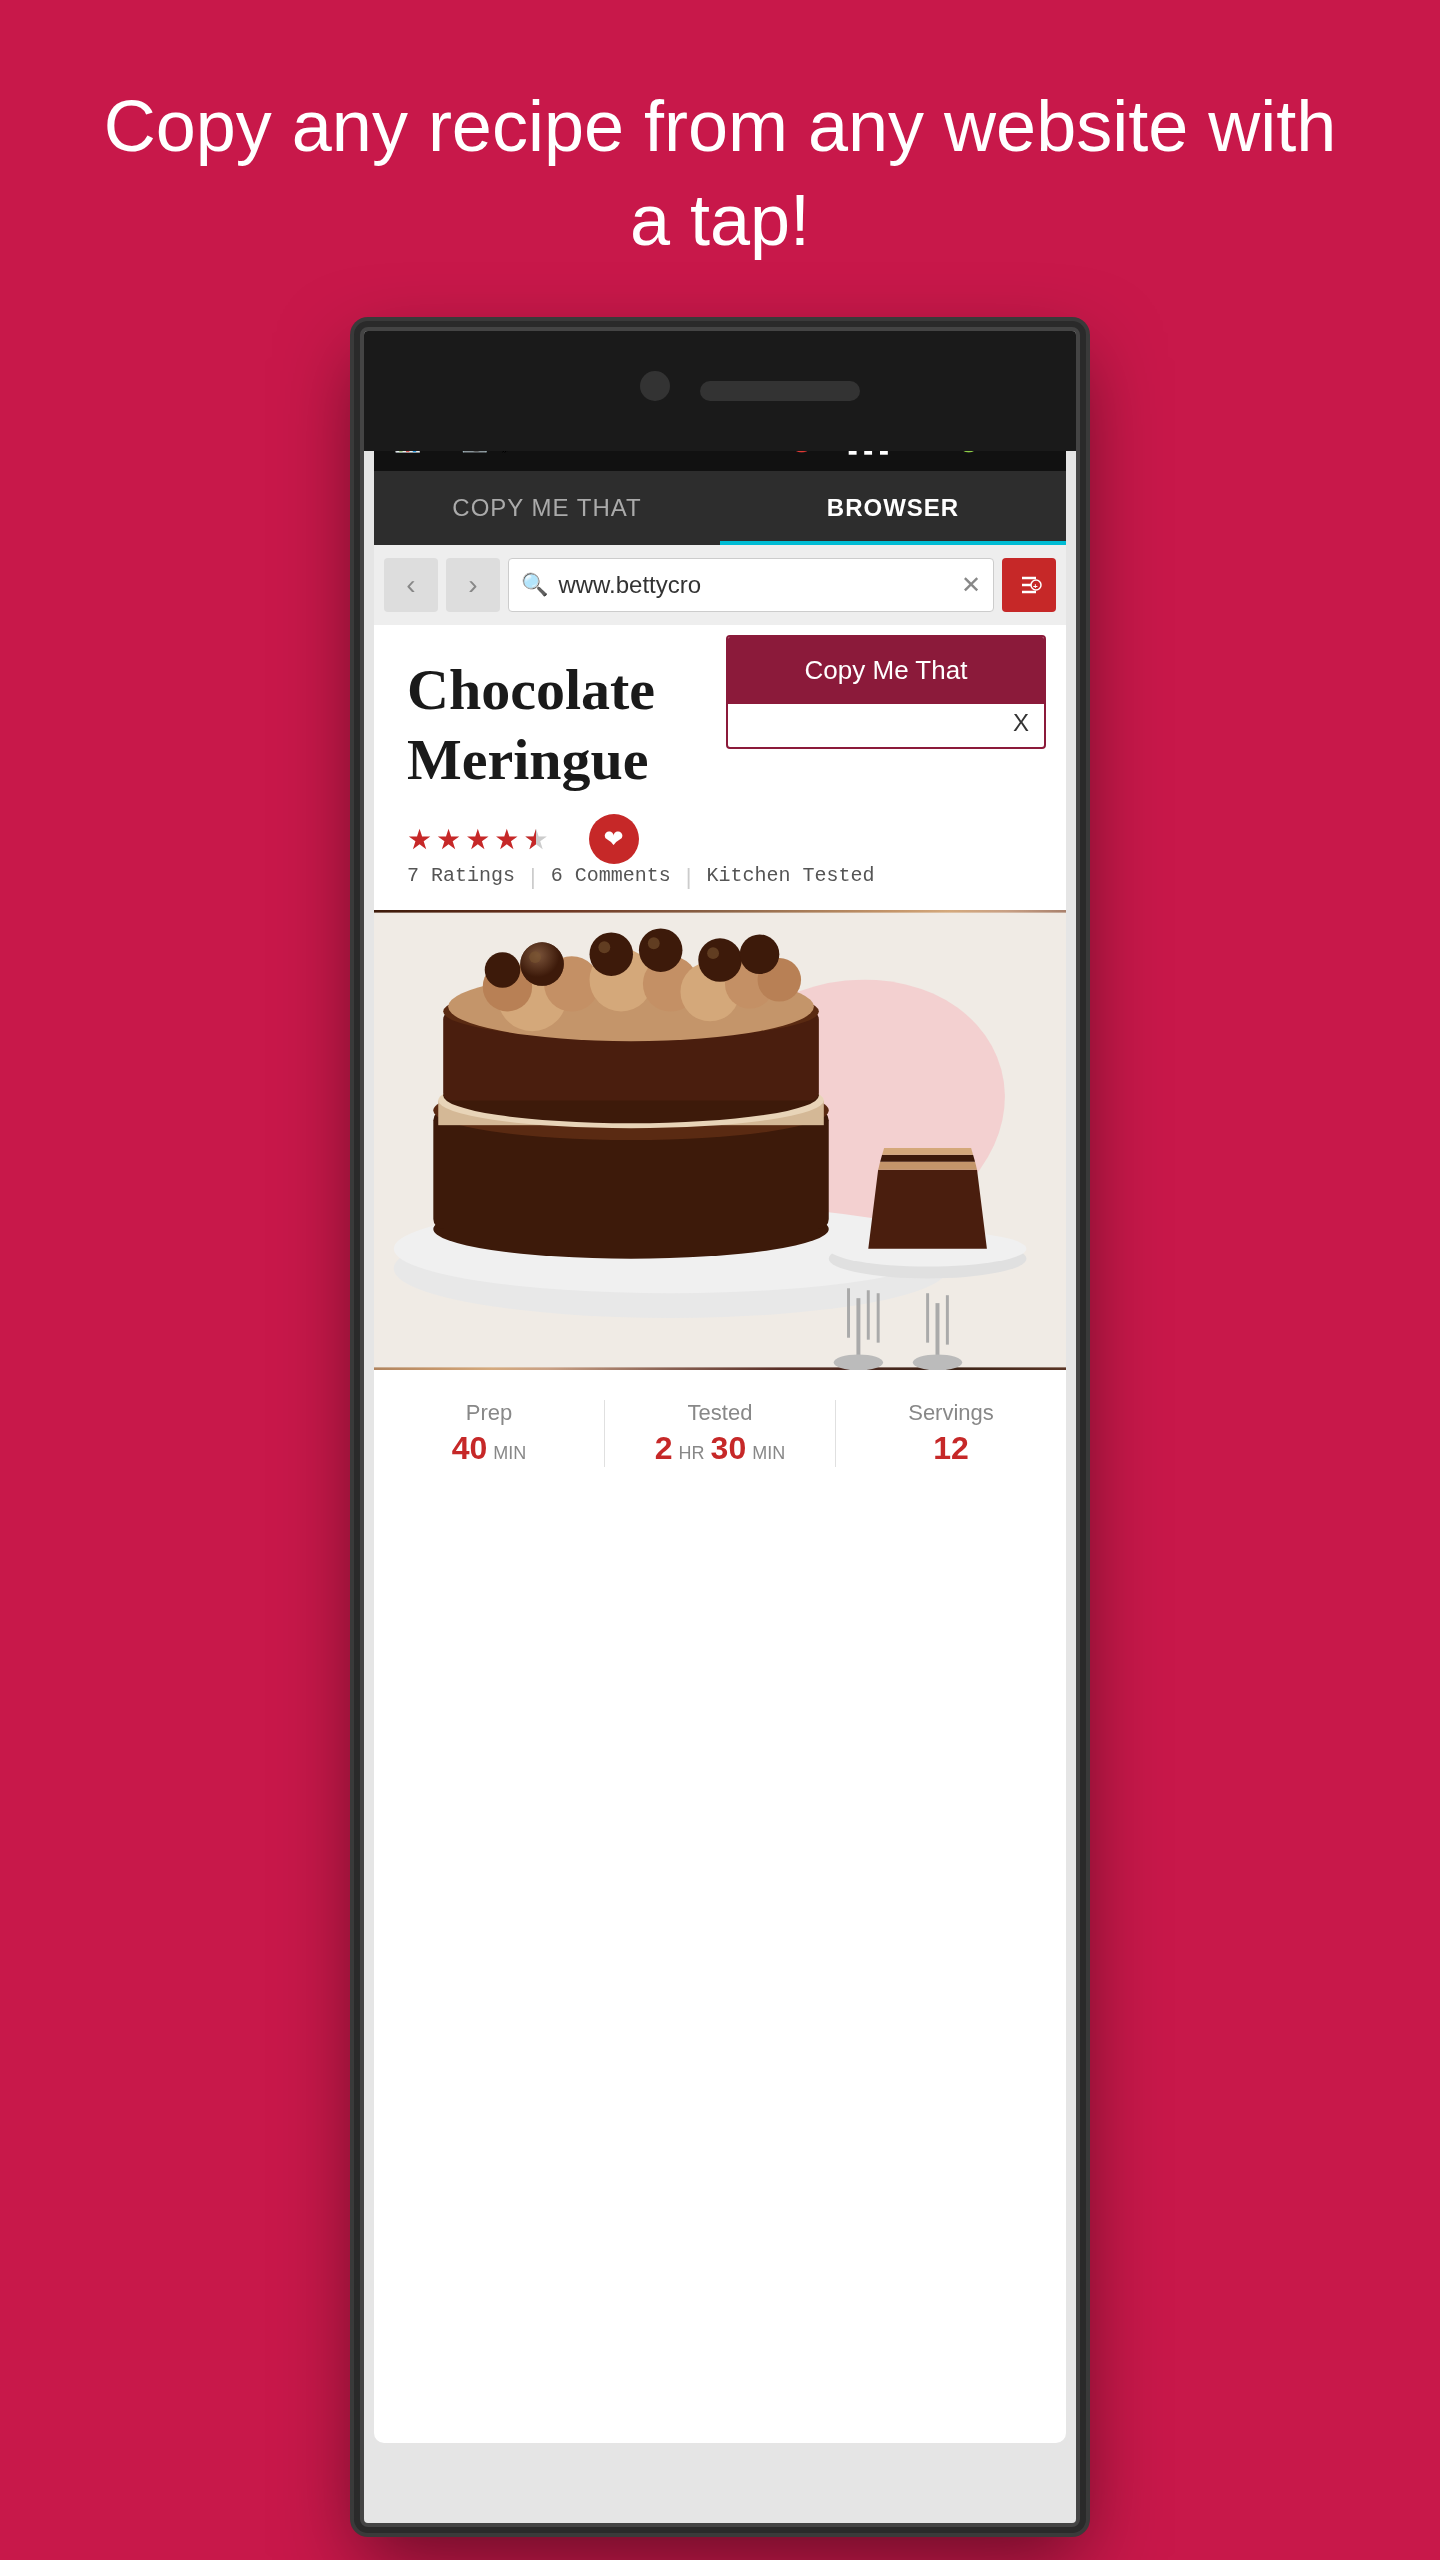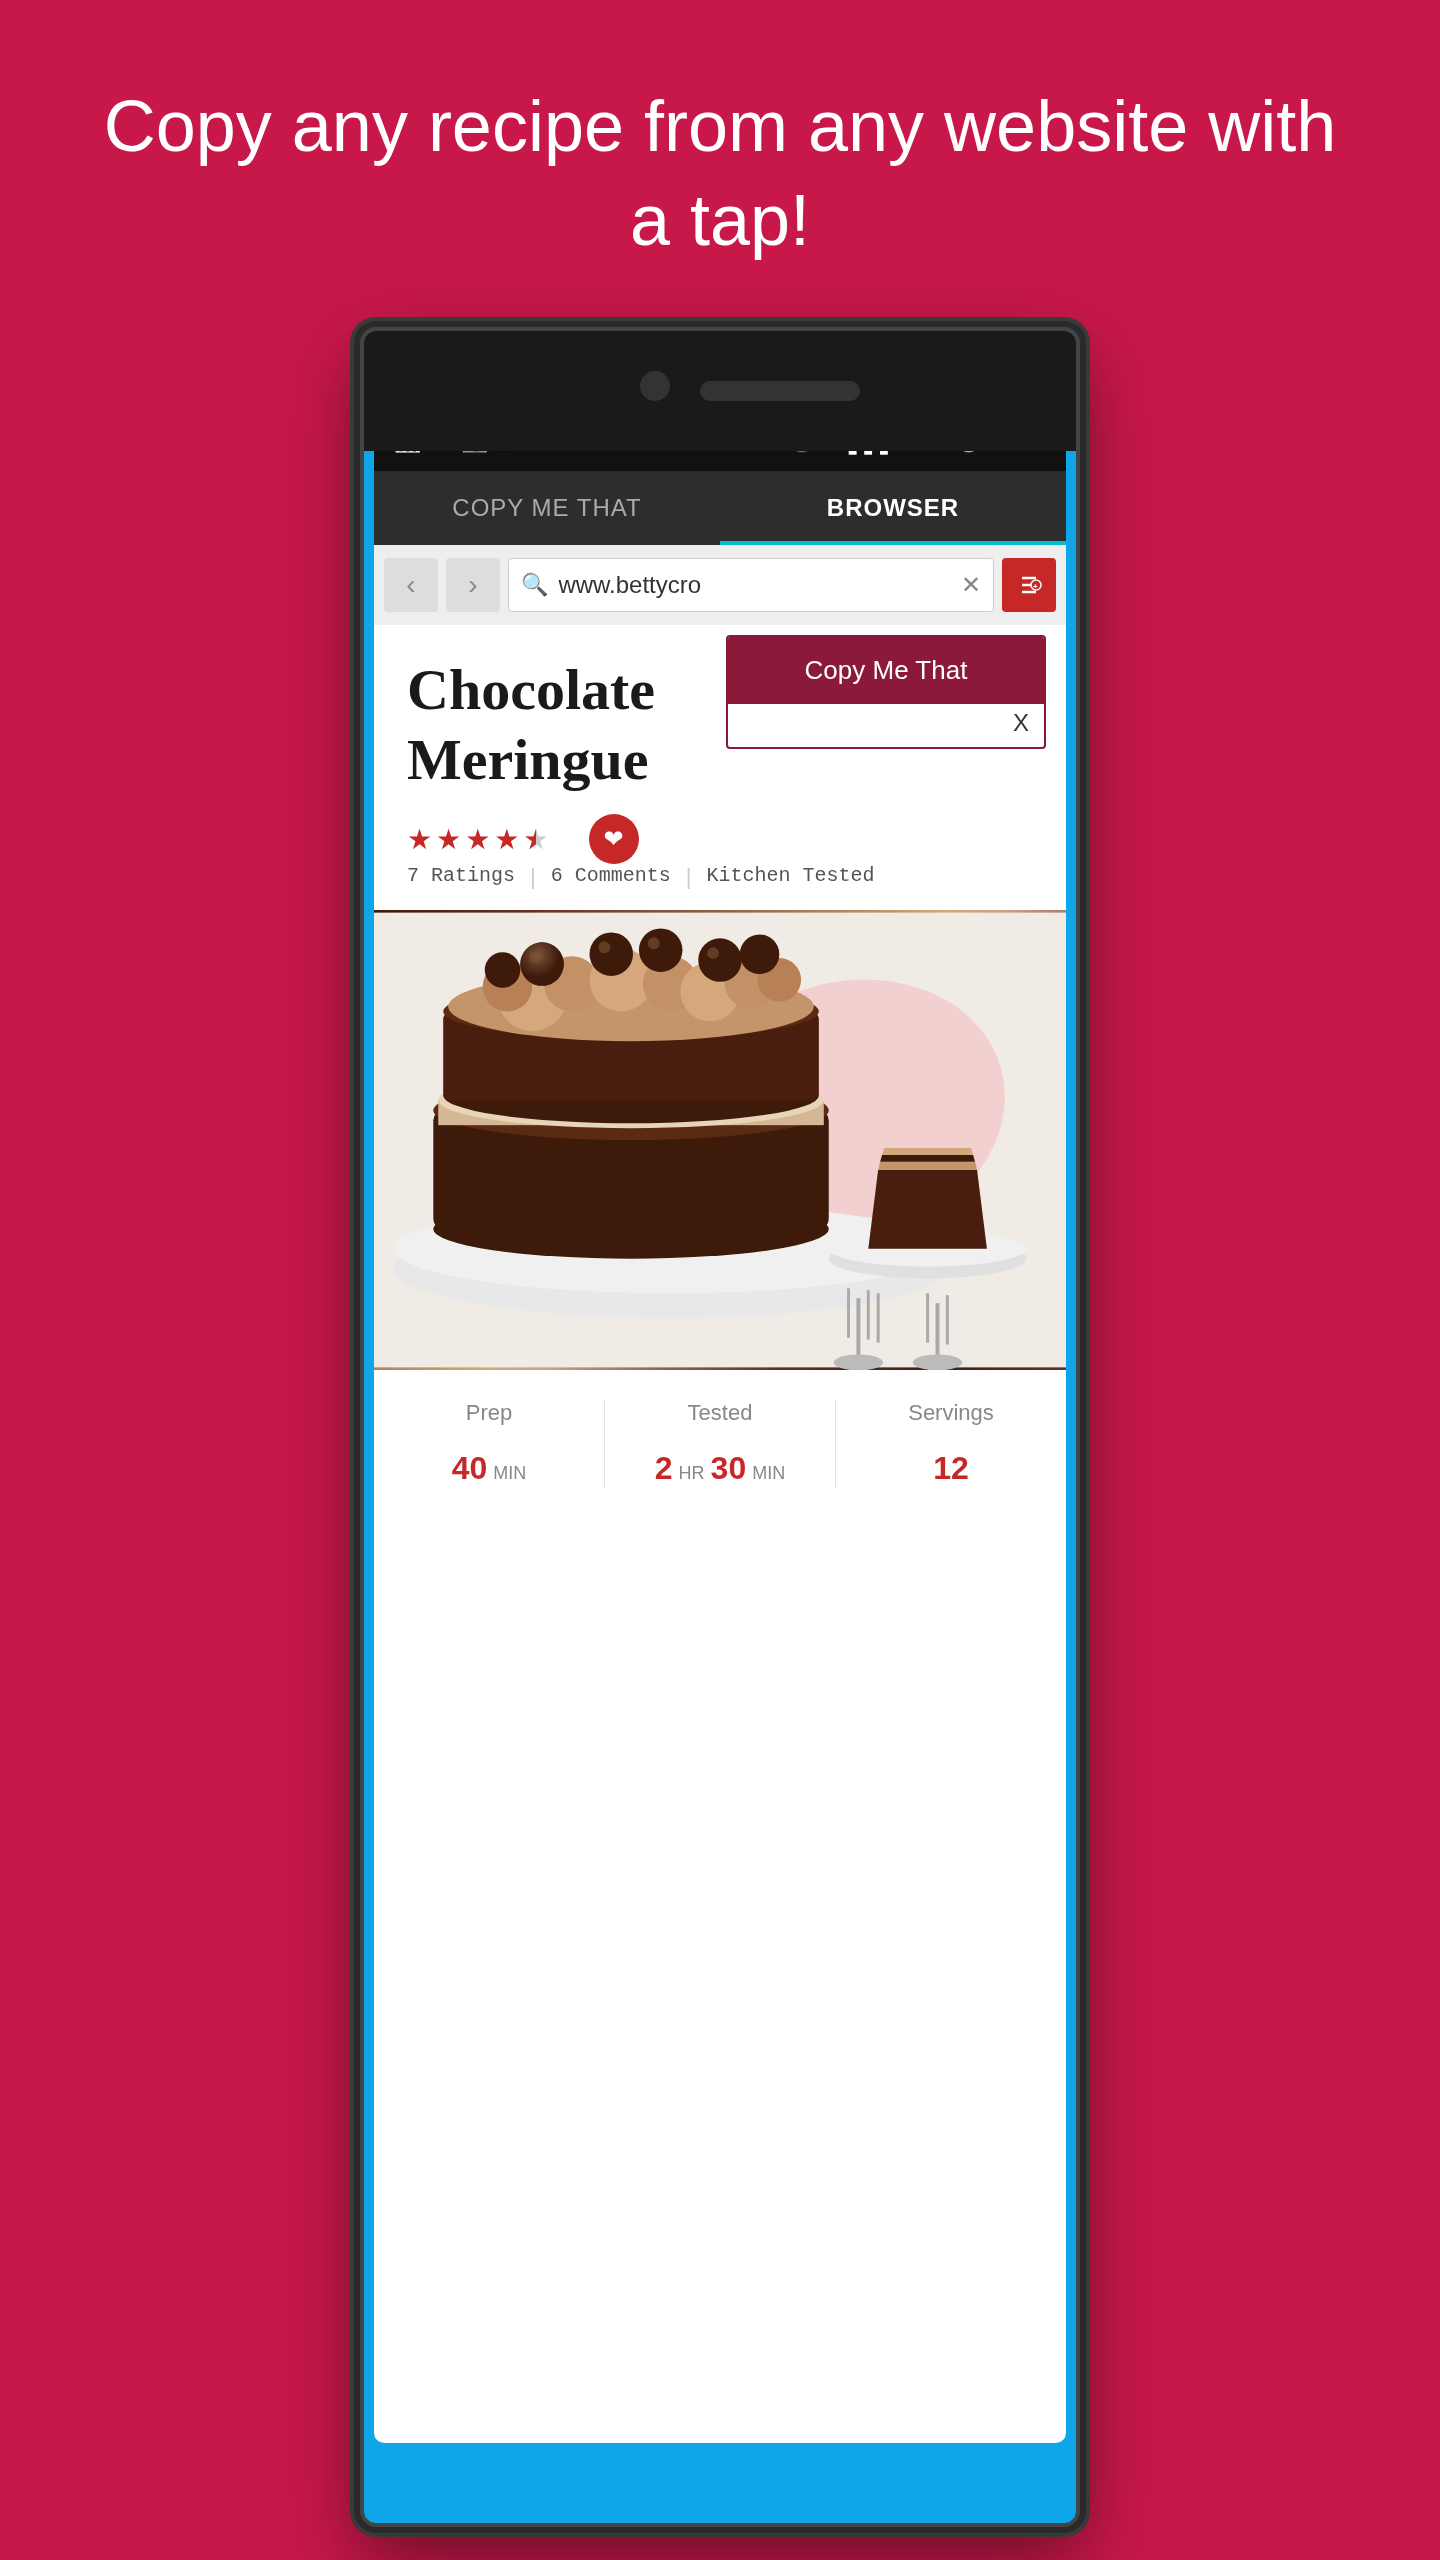"COPY ME THAT" .phone { background: #0ea5e9 -> #e5e5e5; border-radius: 16px -> 8px }
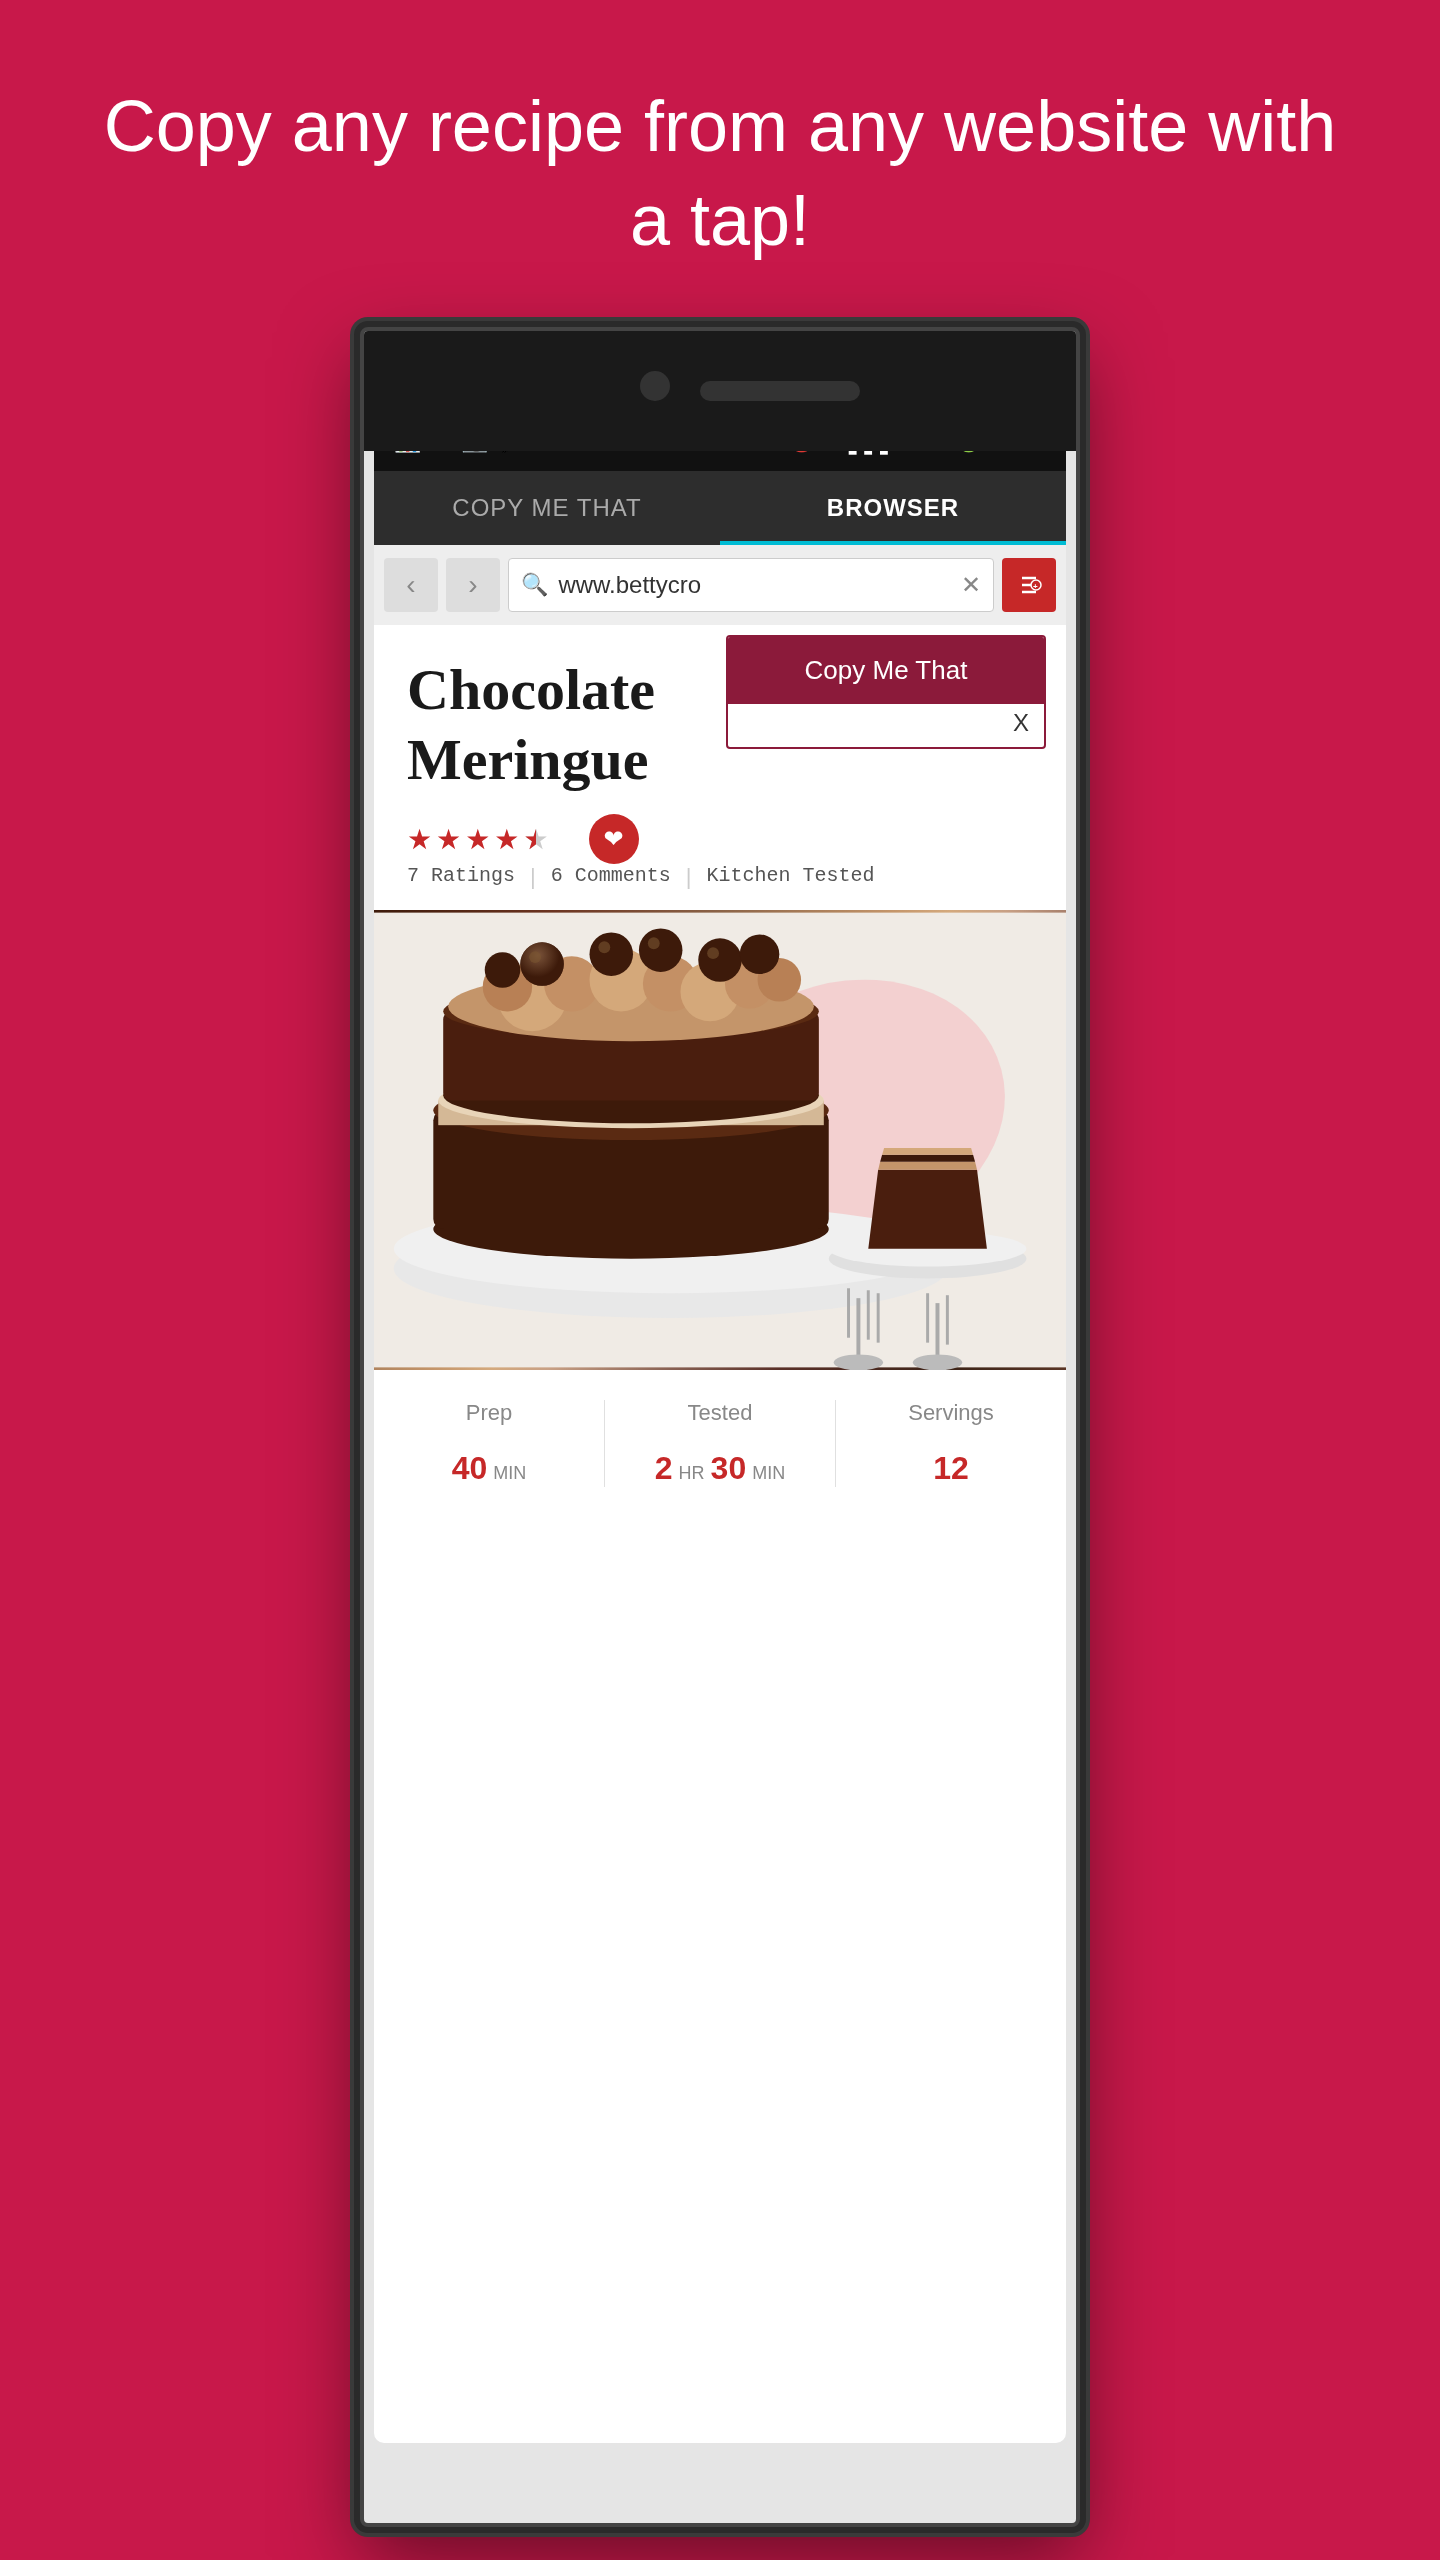"Prep" .footer-label { margin-bottom: 24px -> 4px }
